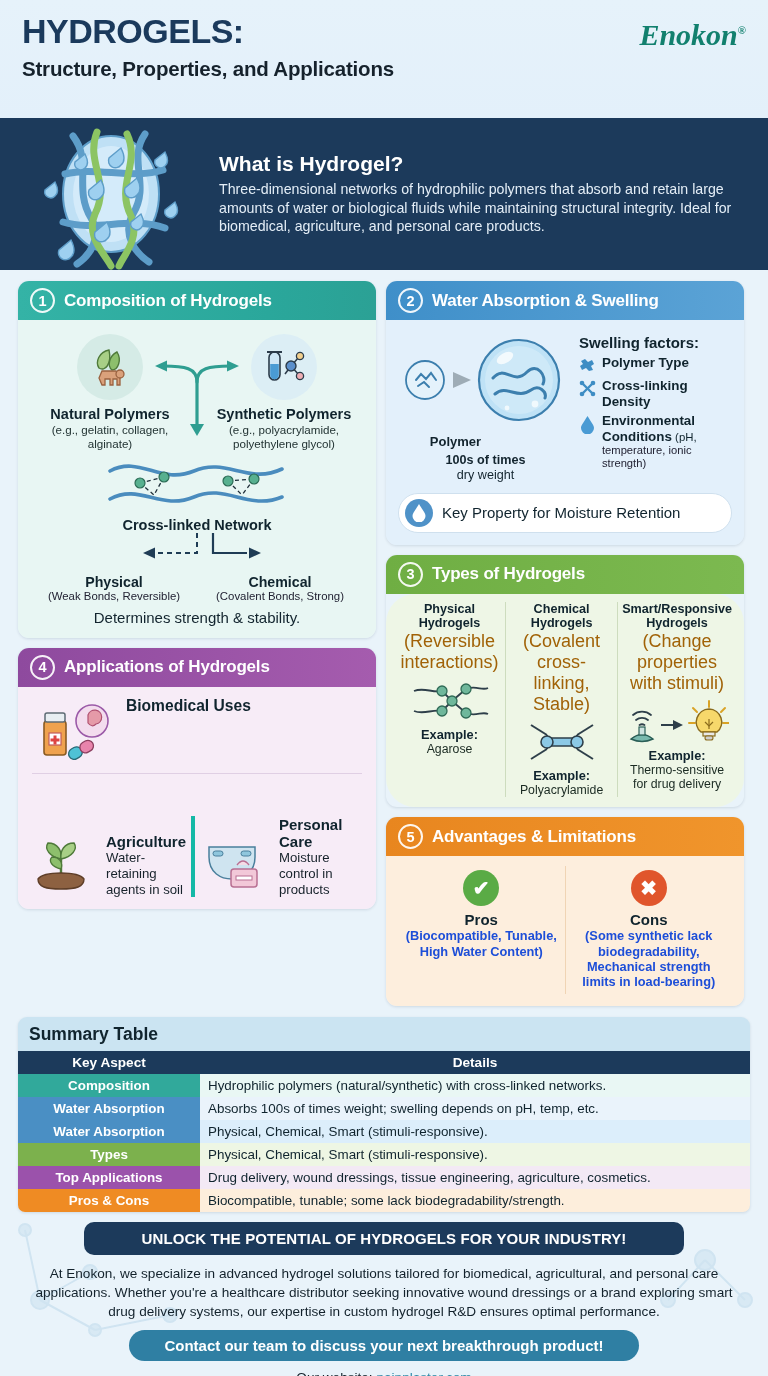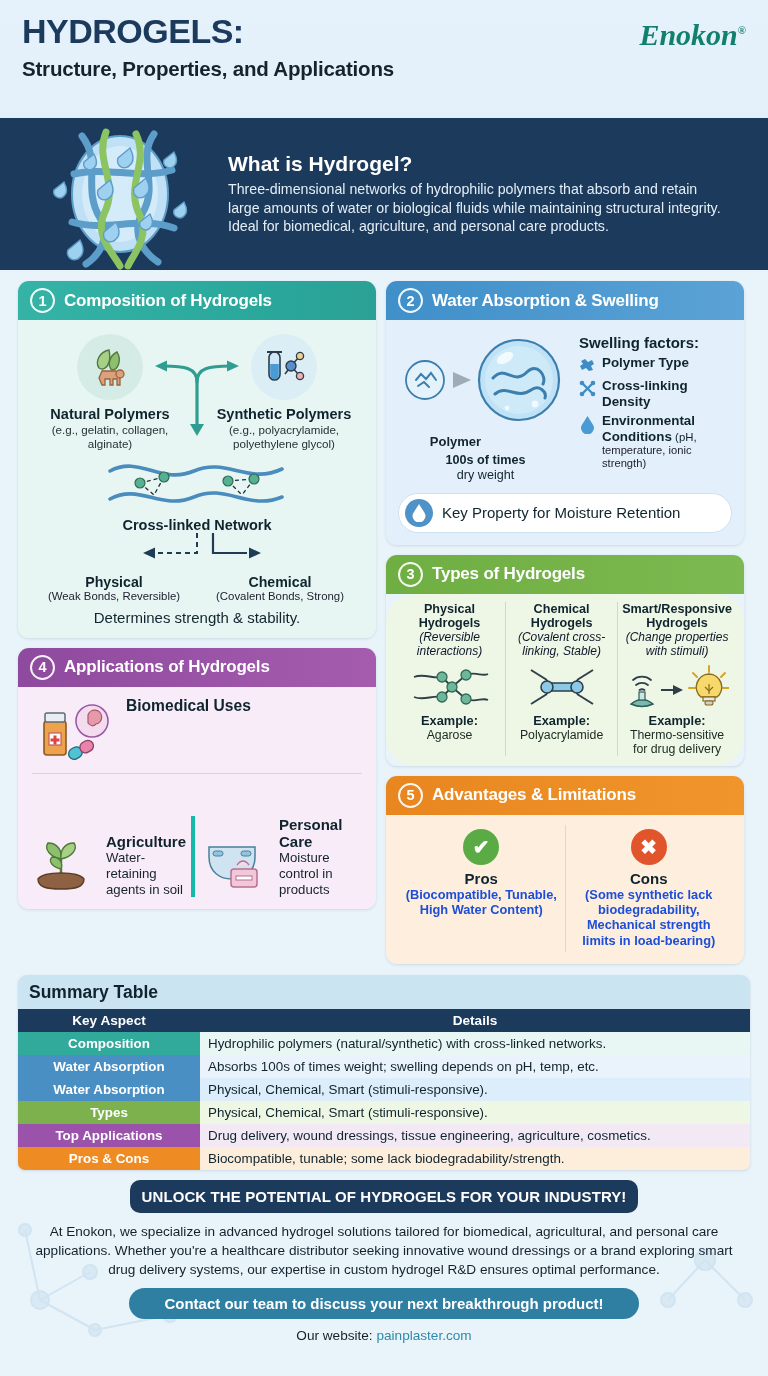"What is Hydrogel?" .hero { padding: 0 24px -> 0 15px }
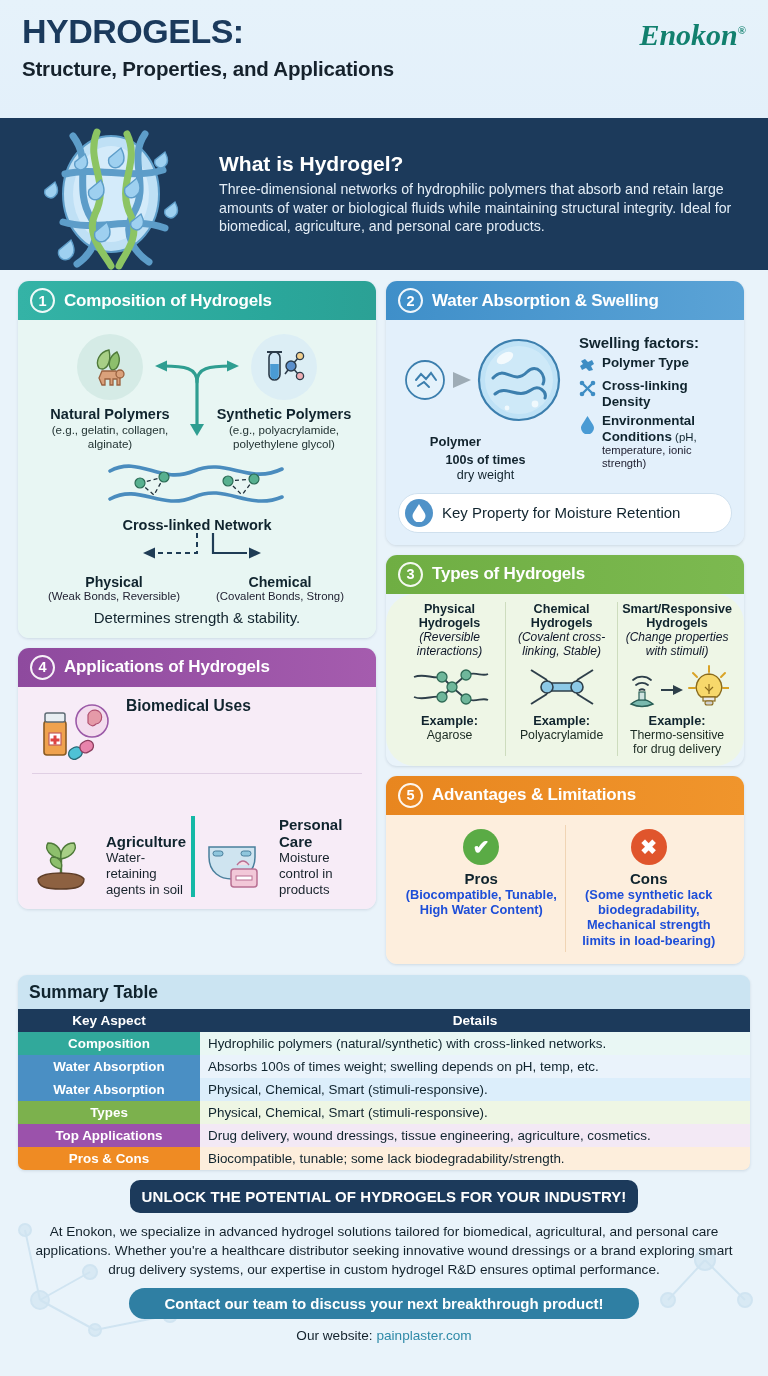"(Reversible interactions)" .t3s { color: #0f172a -> #a16207; font-size: 12px -> 18px; font-style: italic -> none }
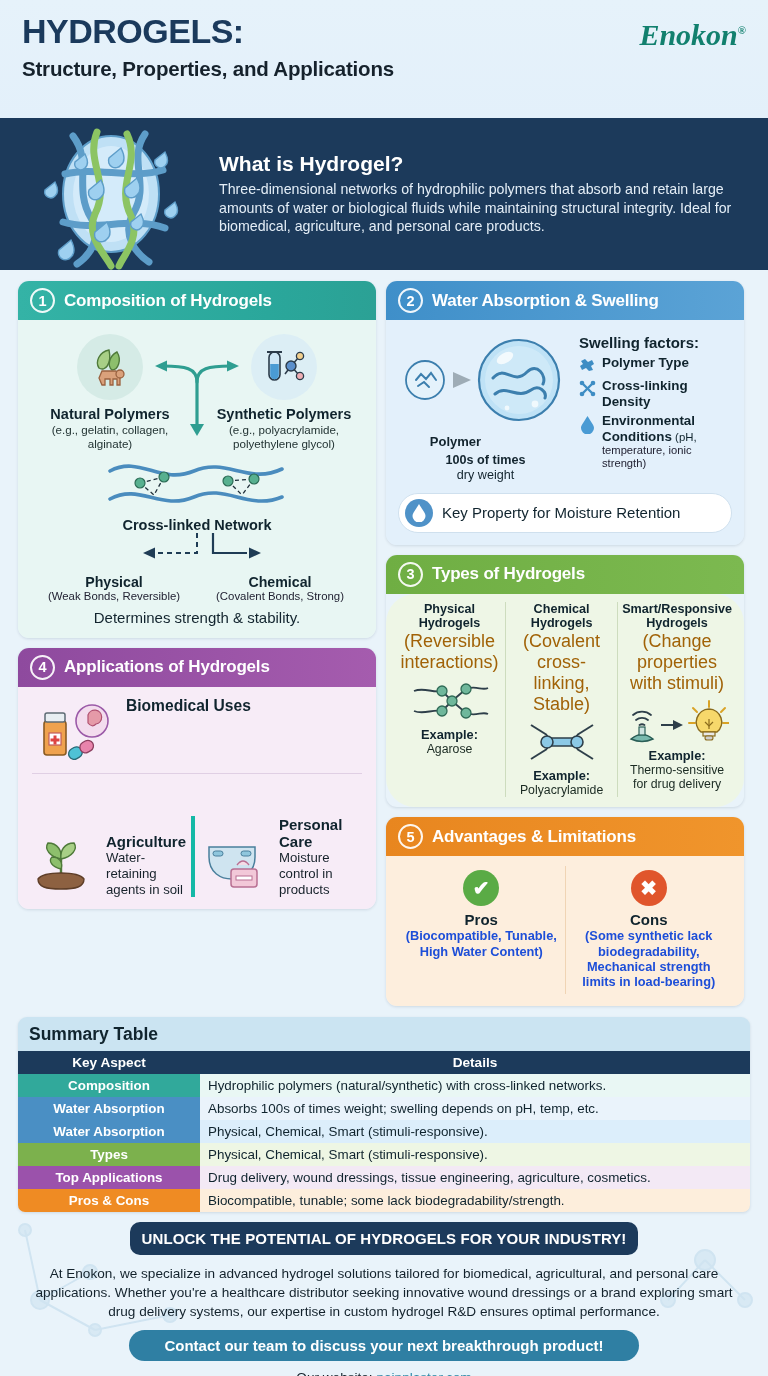"UNLOCK THE POTENTIAL OF HYDROGELS" .cta1 { width: 508px -> 600px }
